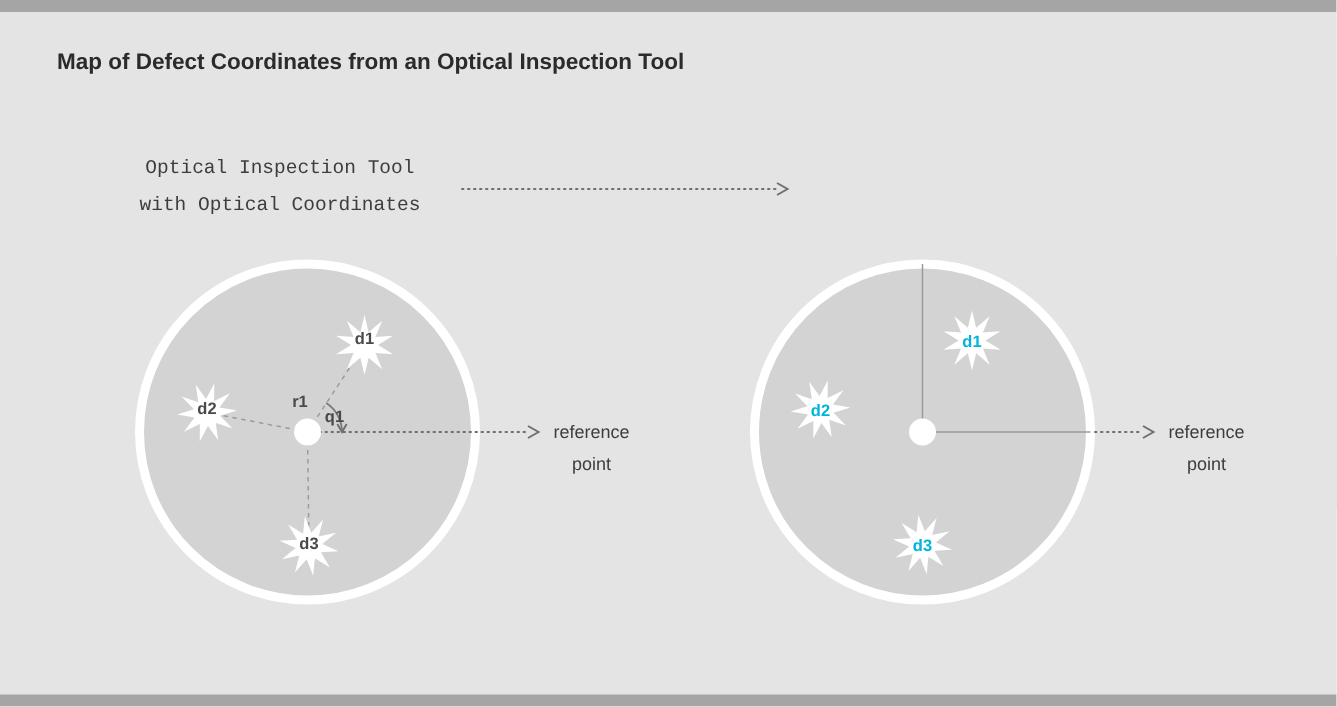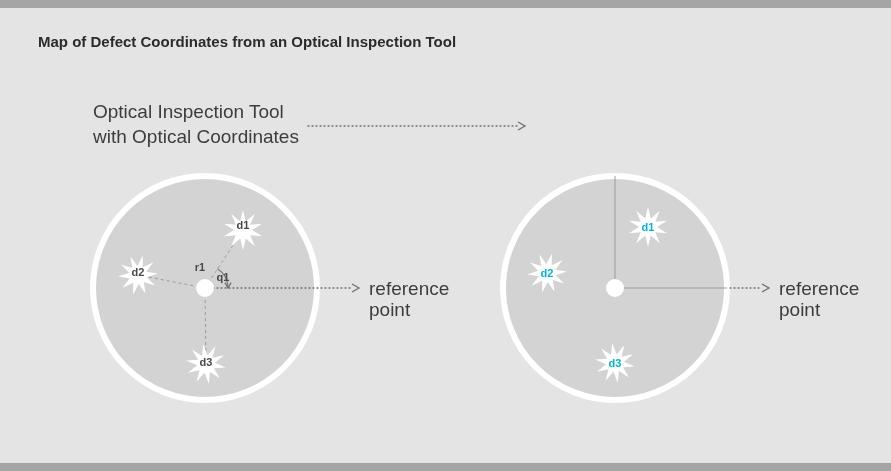"Map of Defect Coordinates from" .screen { text-align: none -> center }
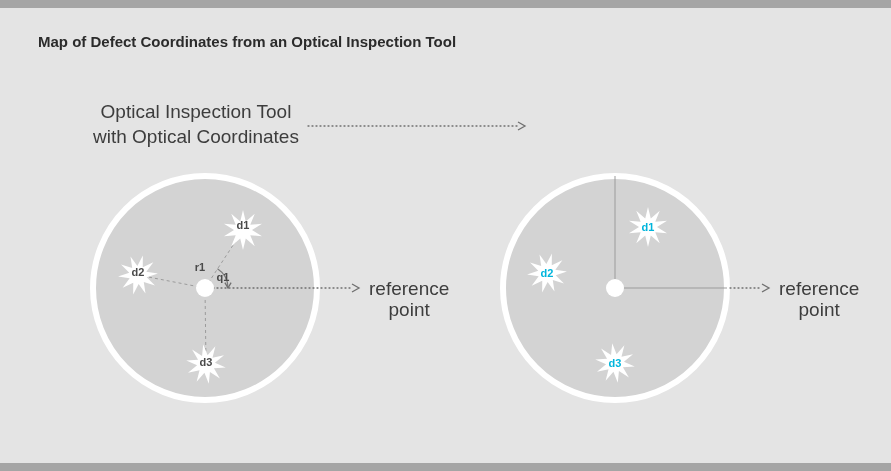"Optical Inspection Tool" .panel-label { font-family: none -> Liberation Mono, monospace; font-size: 19px -> 13px }
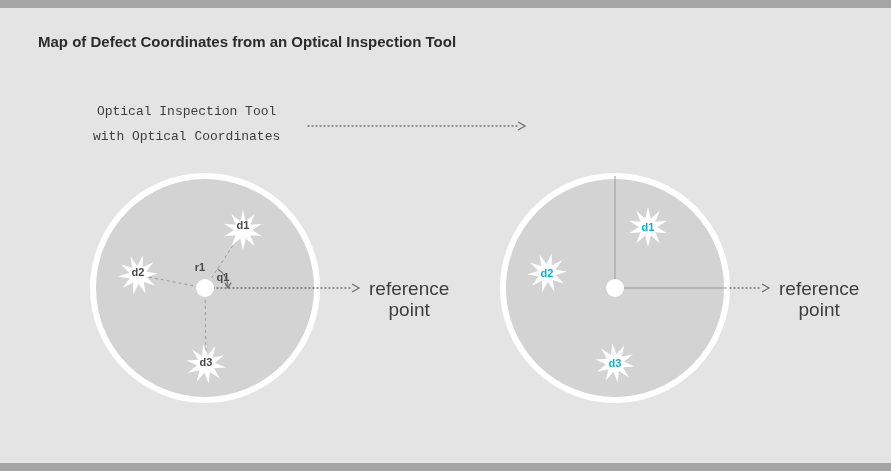"reference" .ref-label { font-size: 19px -> 12px }
